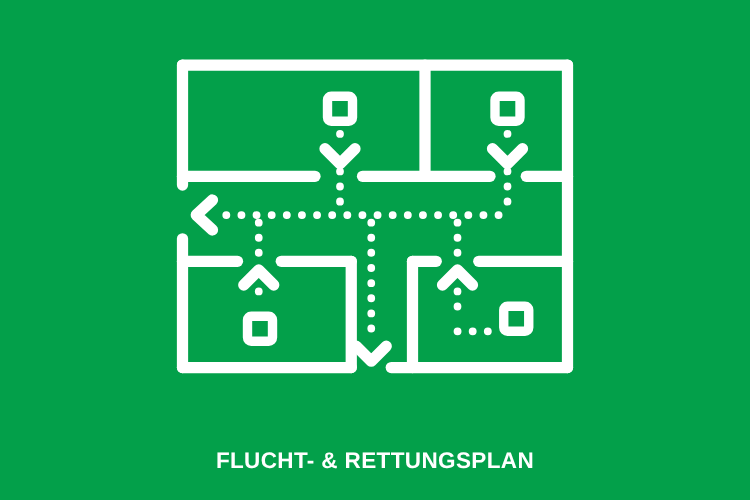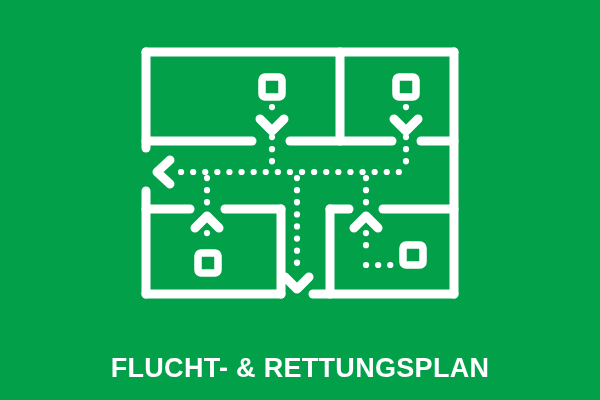"FLUCHT- & RETTUNGSPLAN" #caption { font-size: 27px -> 18px }
